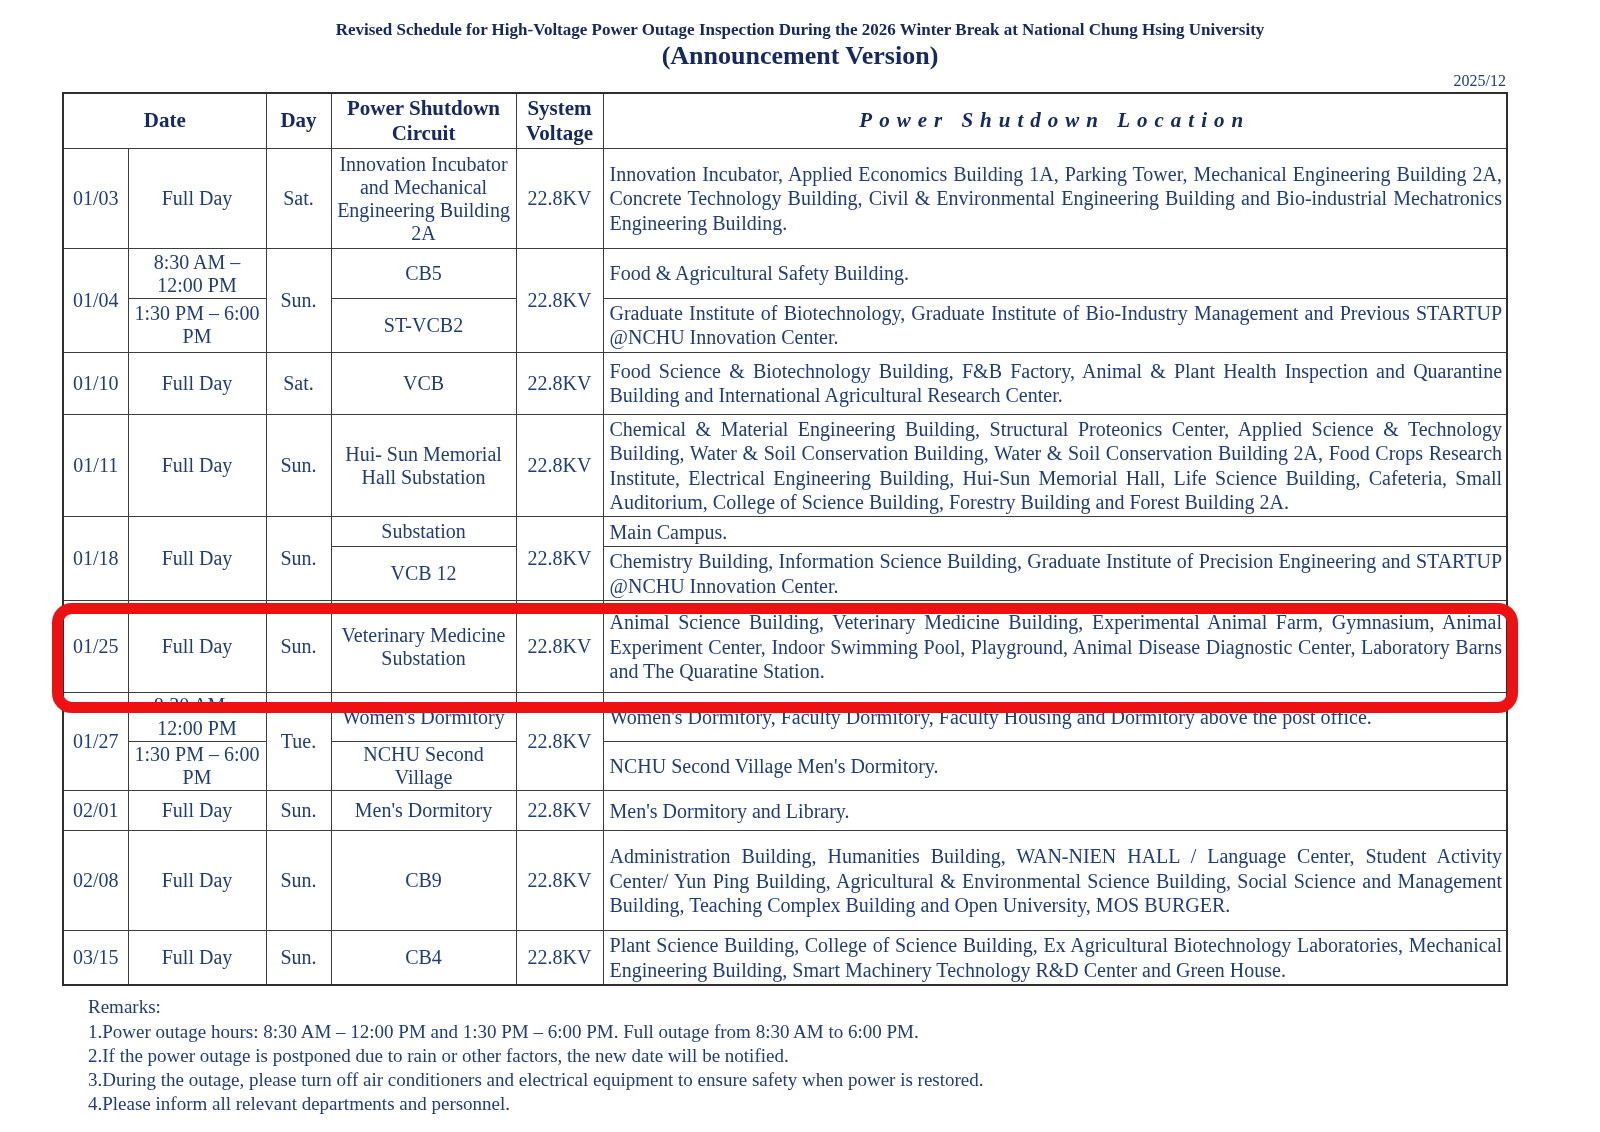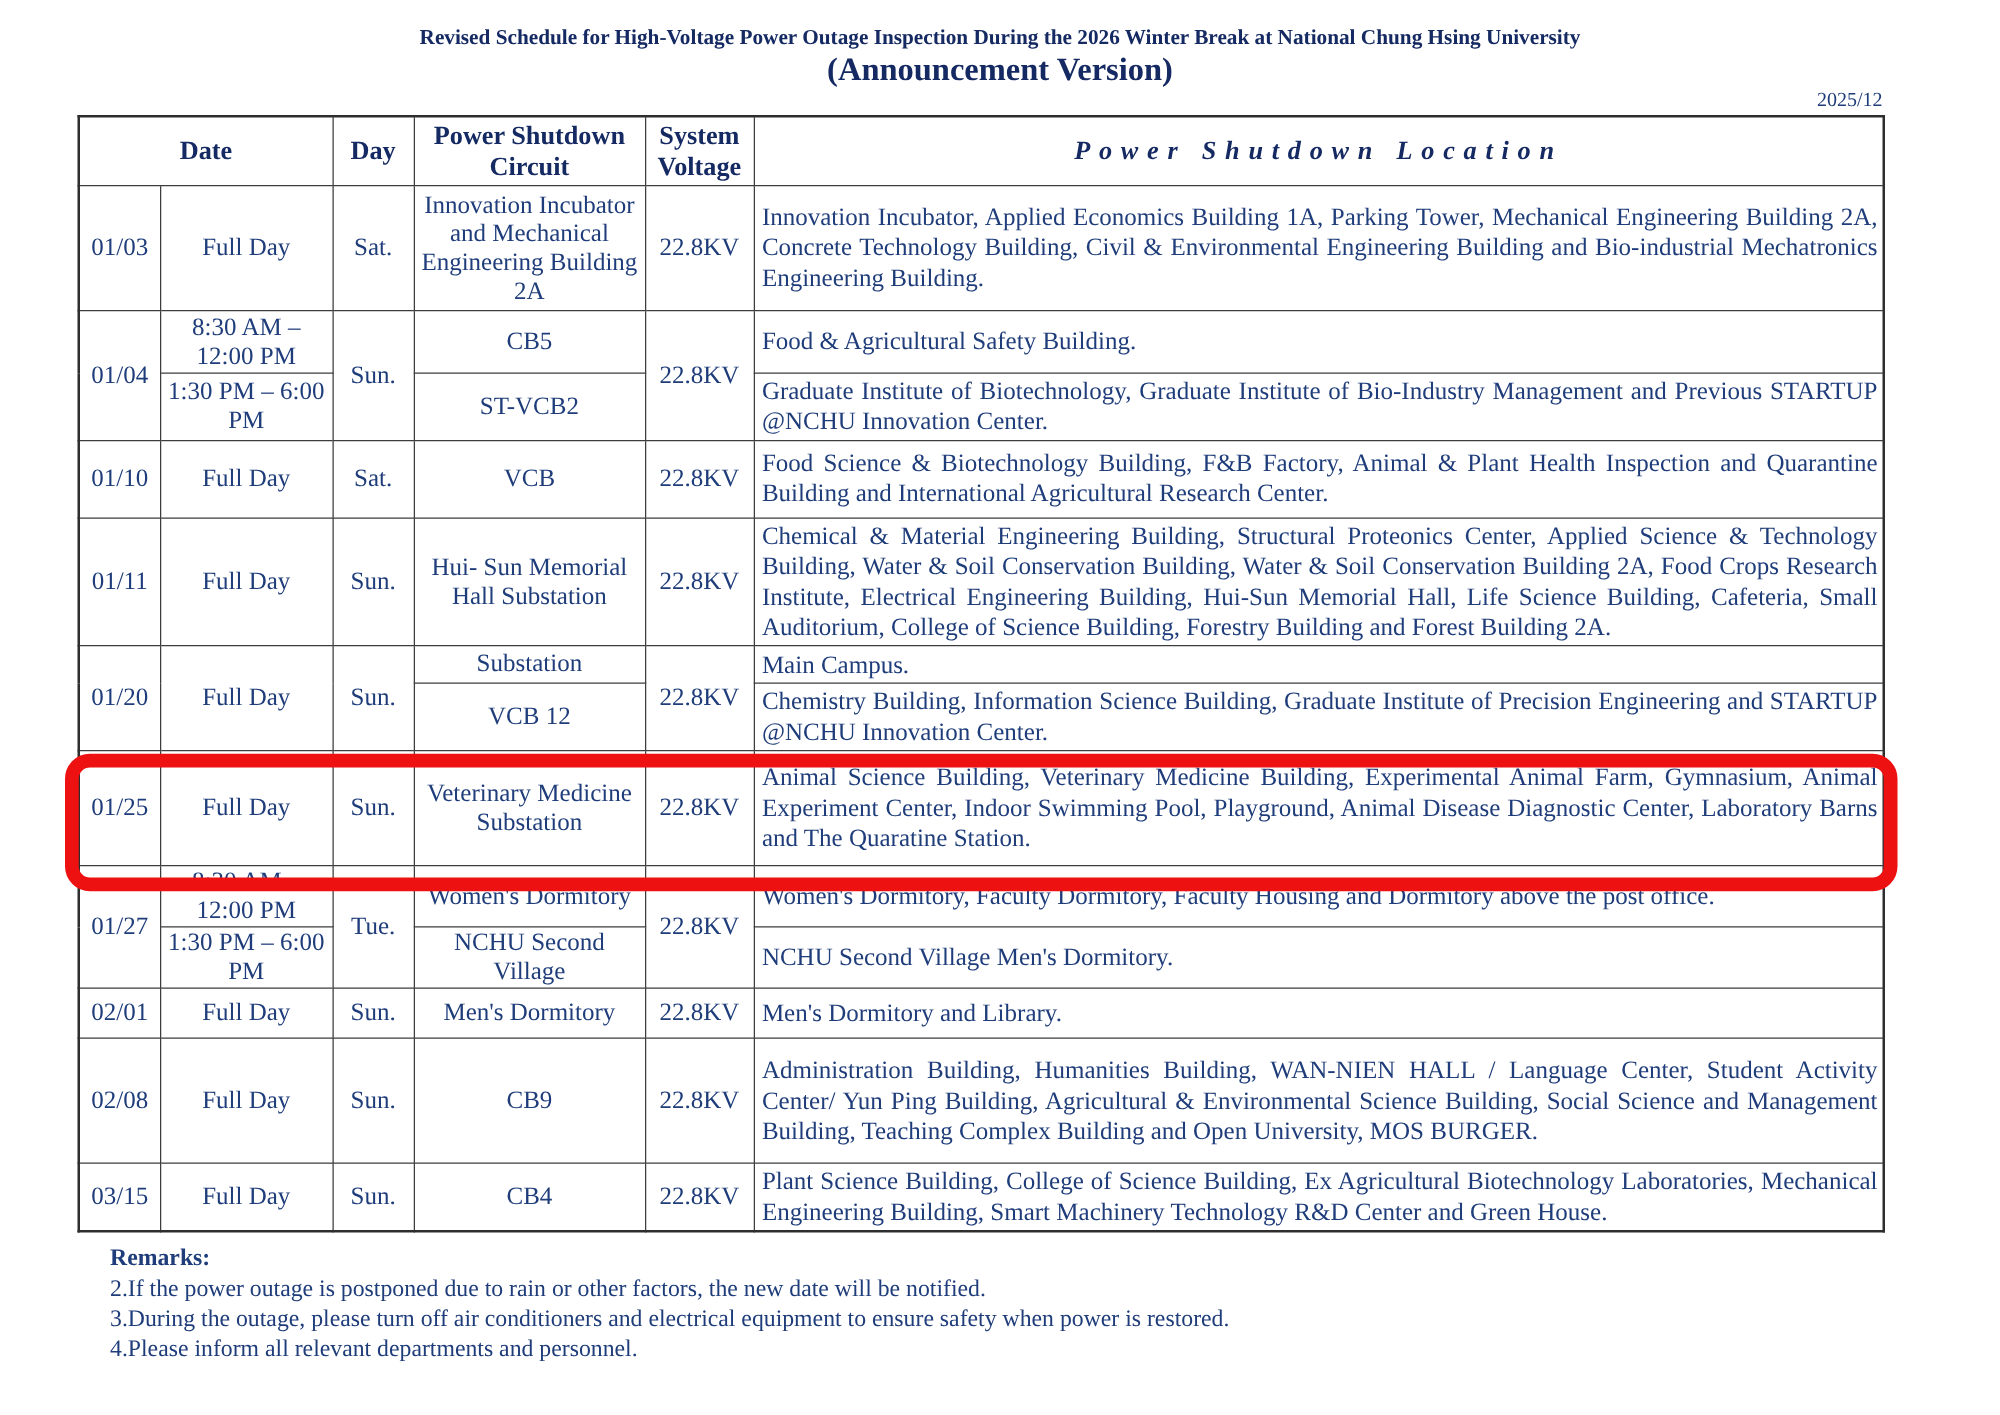"01/20" td { text: 01/20 -> 01/18 }
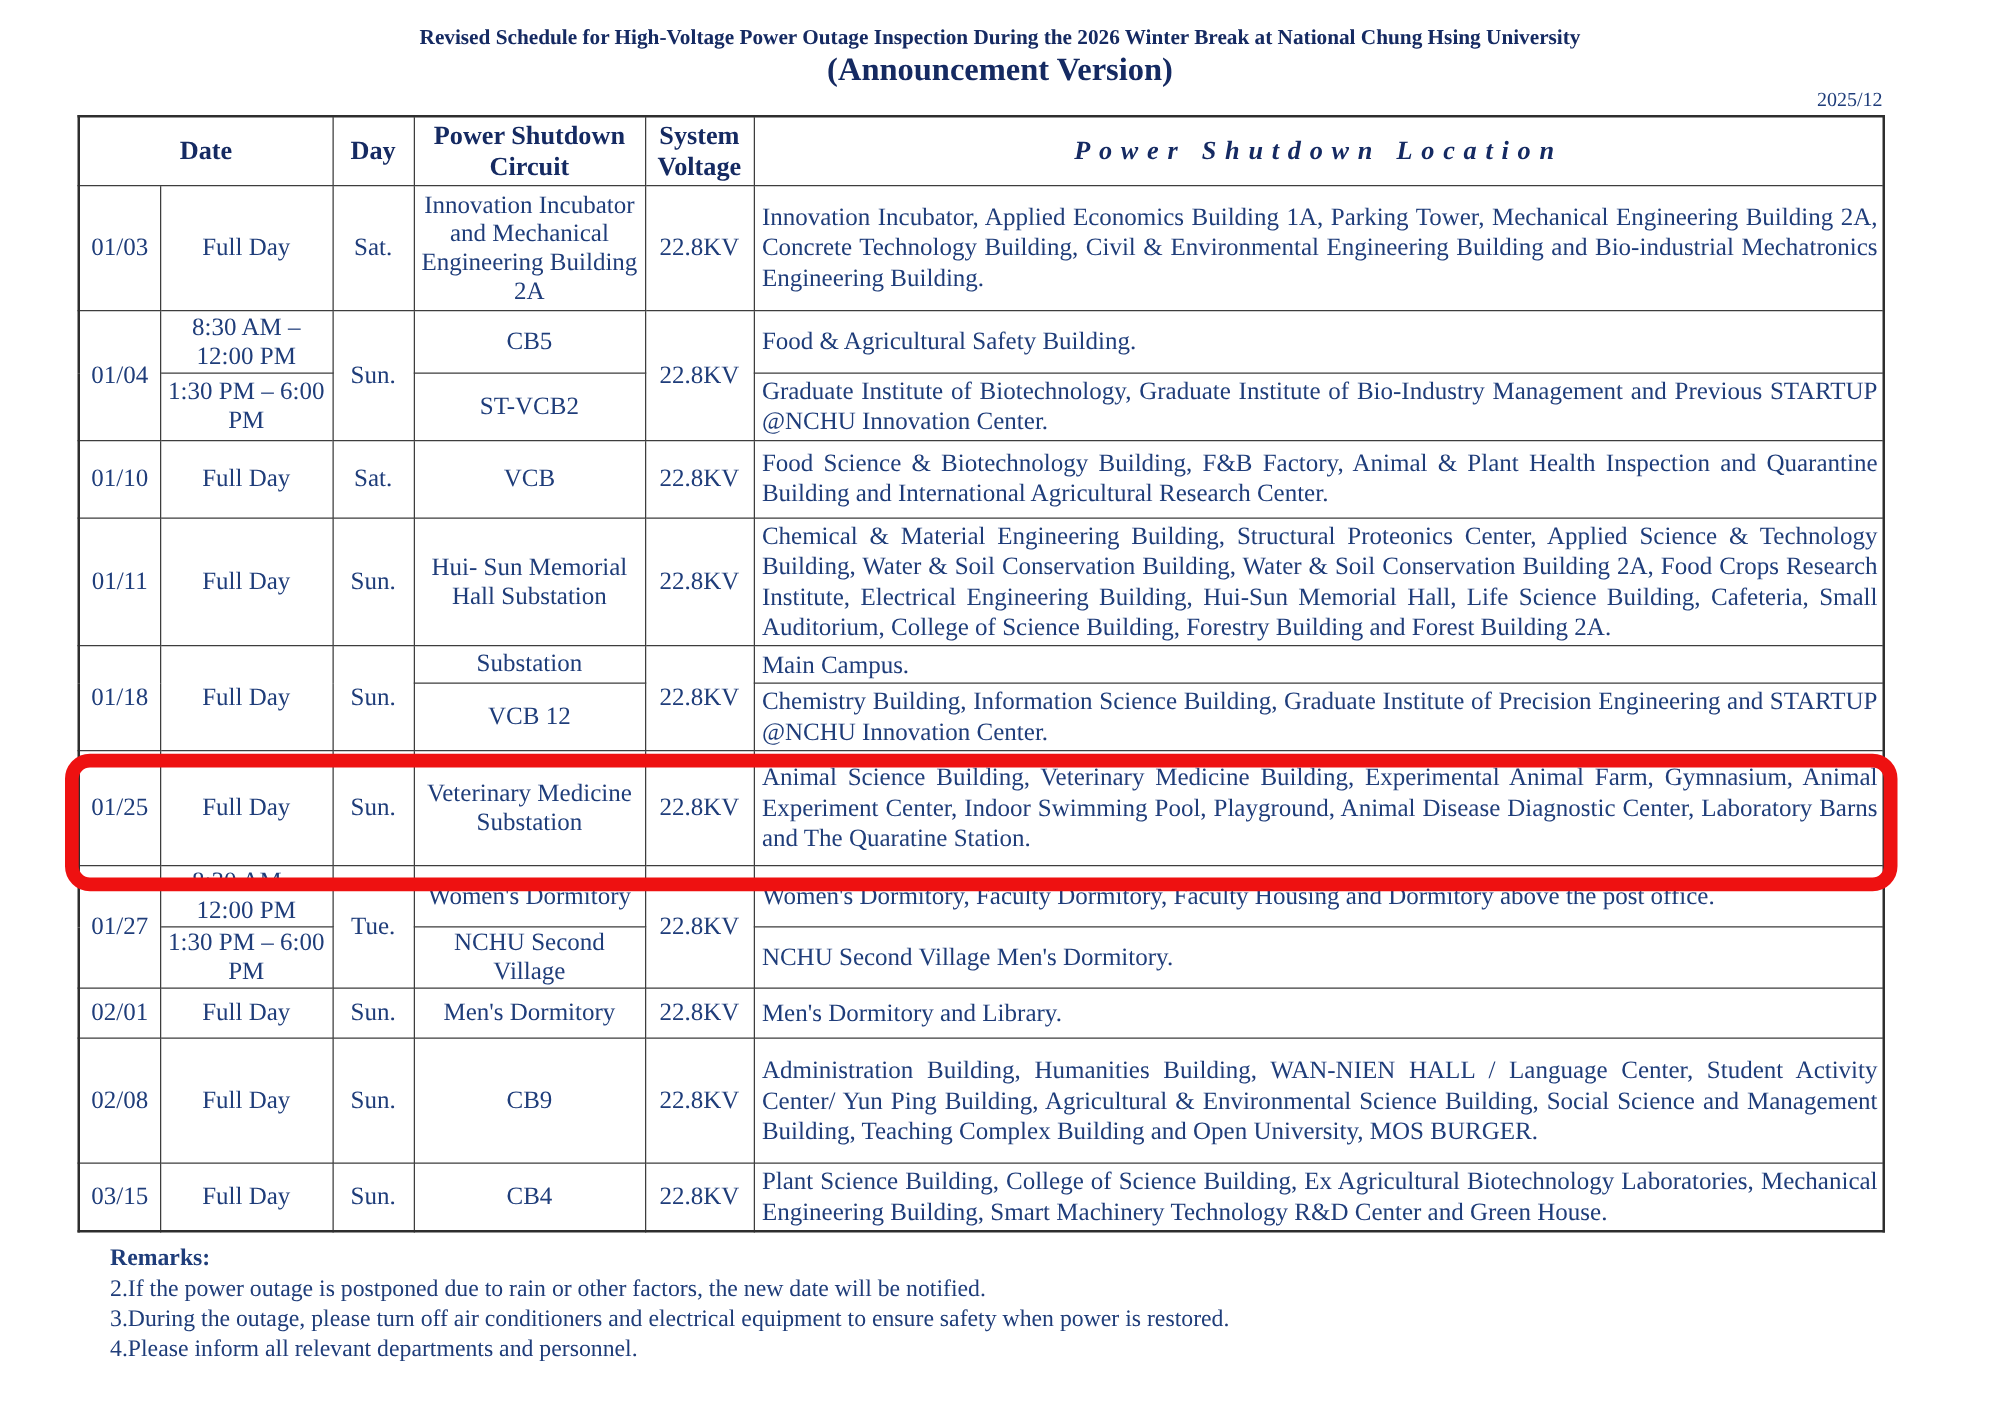"Remarks:" .remarks-label { font-weight: bold -> normal }
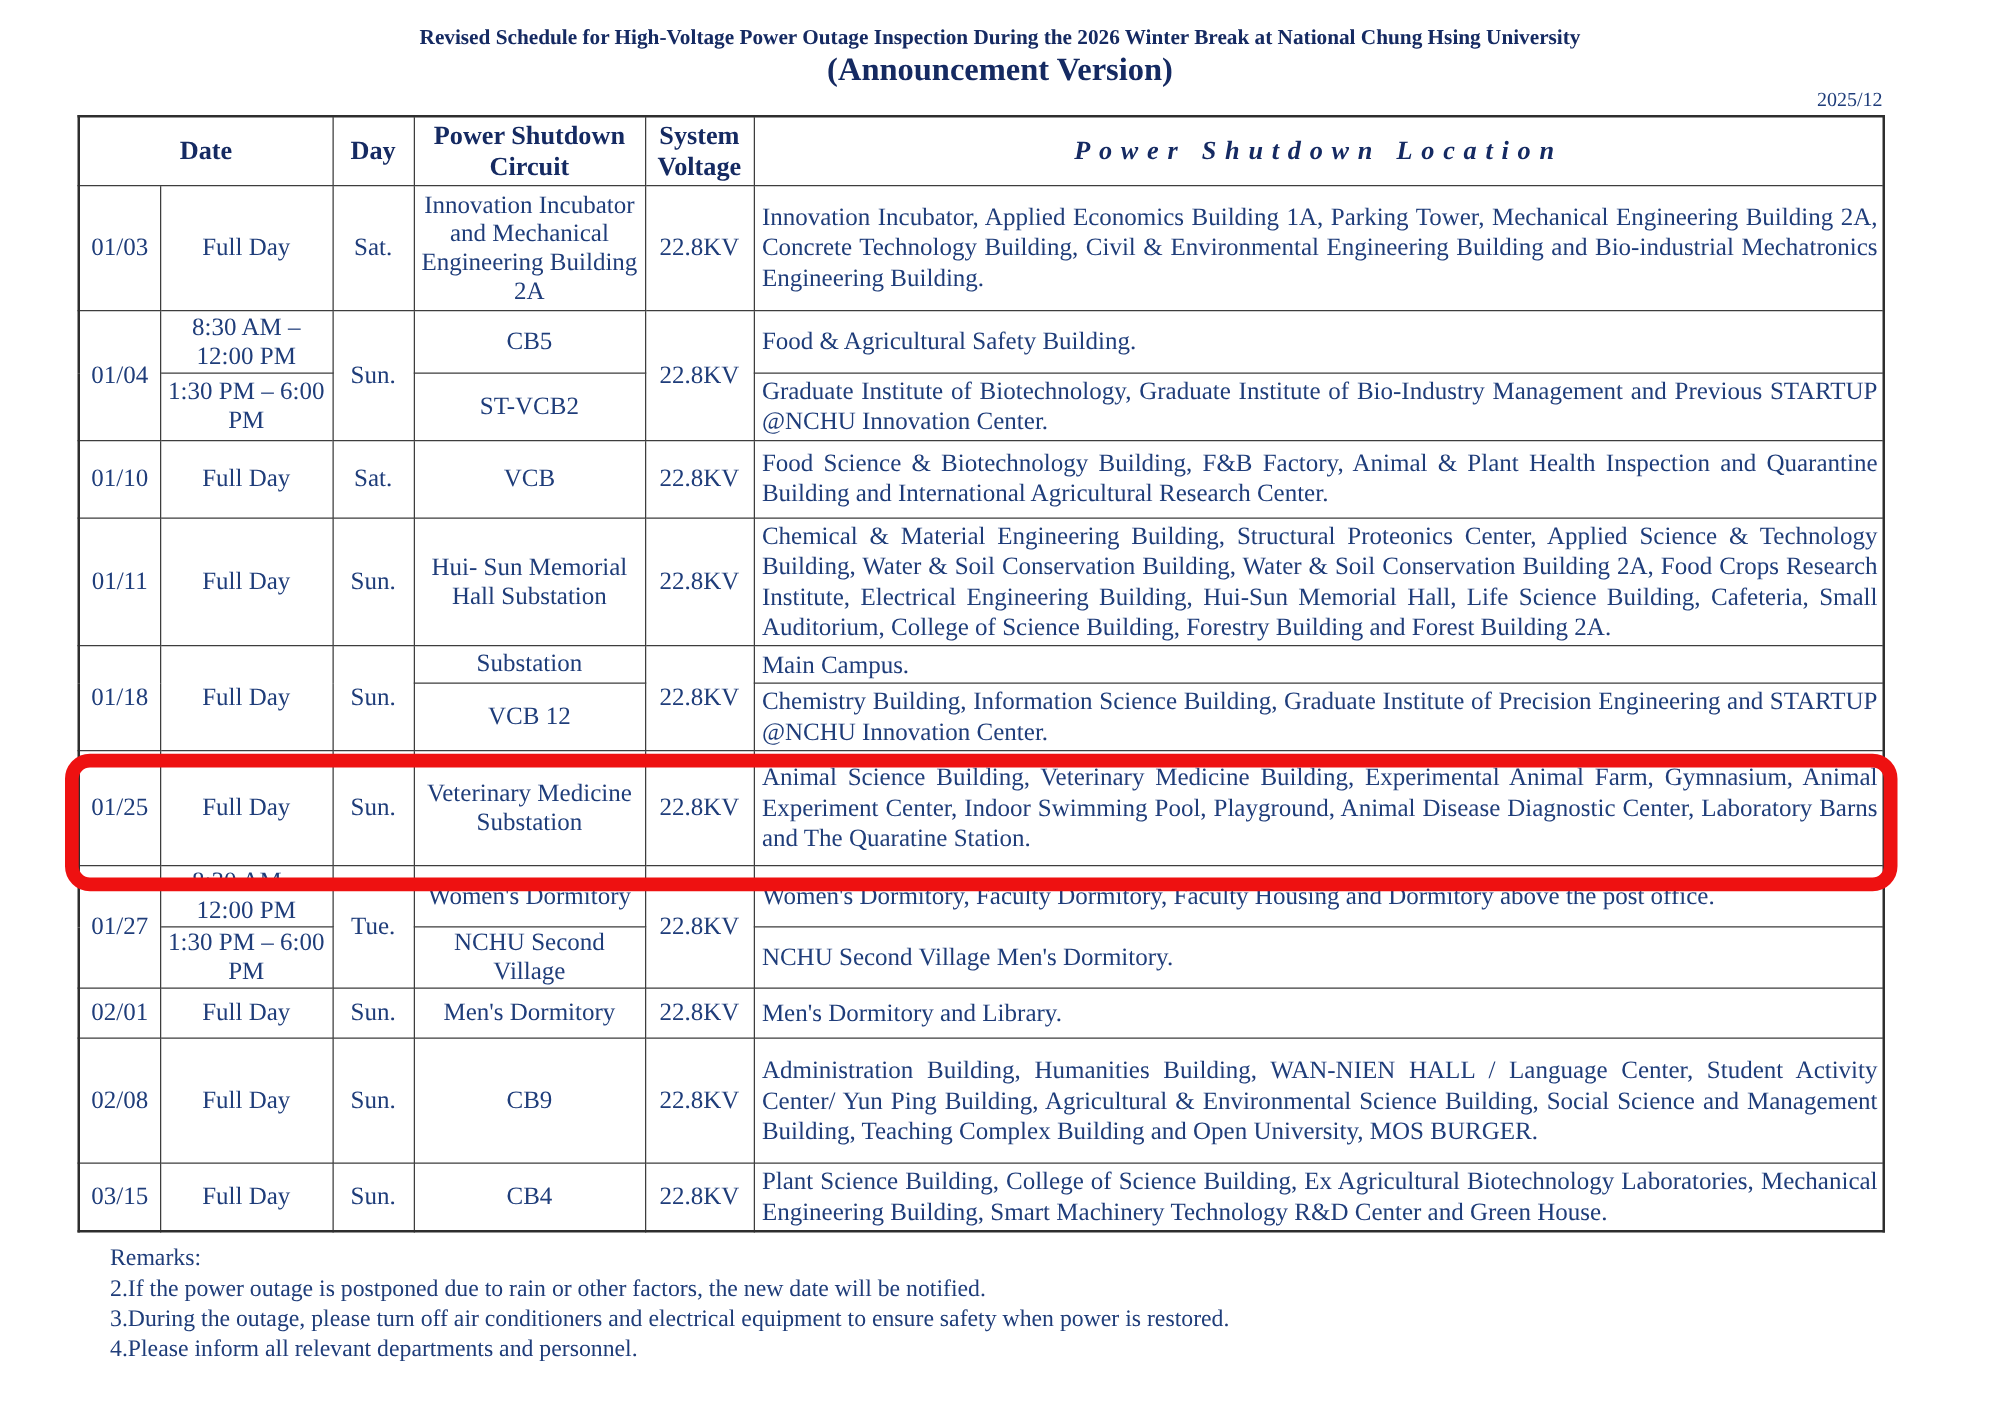"1.Power outage hours: 8:30 AM" div.remark-item { html: none -> <div>1.Power outage hours: 8:30 AM – 12:00 PM and 1:30 PM – 6:00 PM. Full outage from 8:30 AM to 6:00 PM.</div> }
